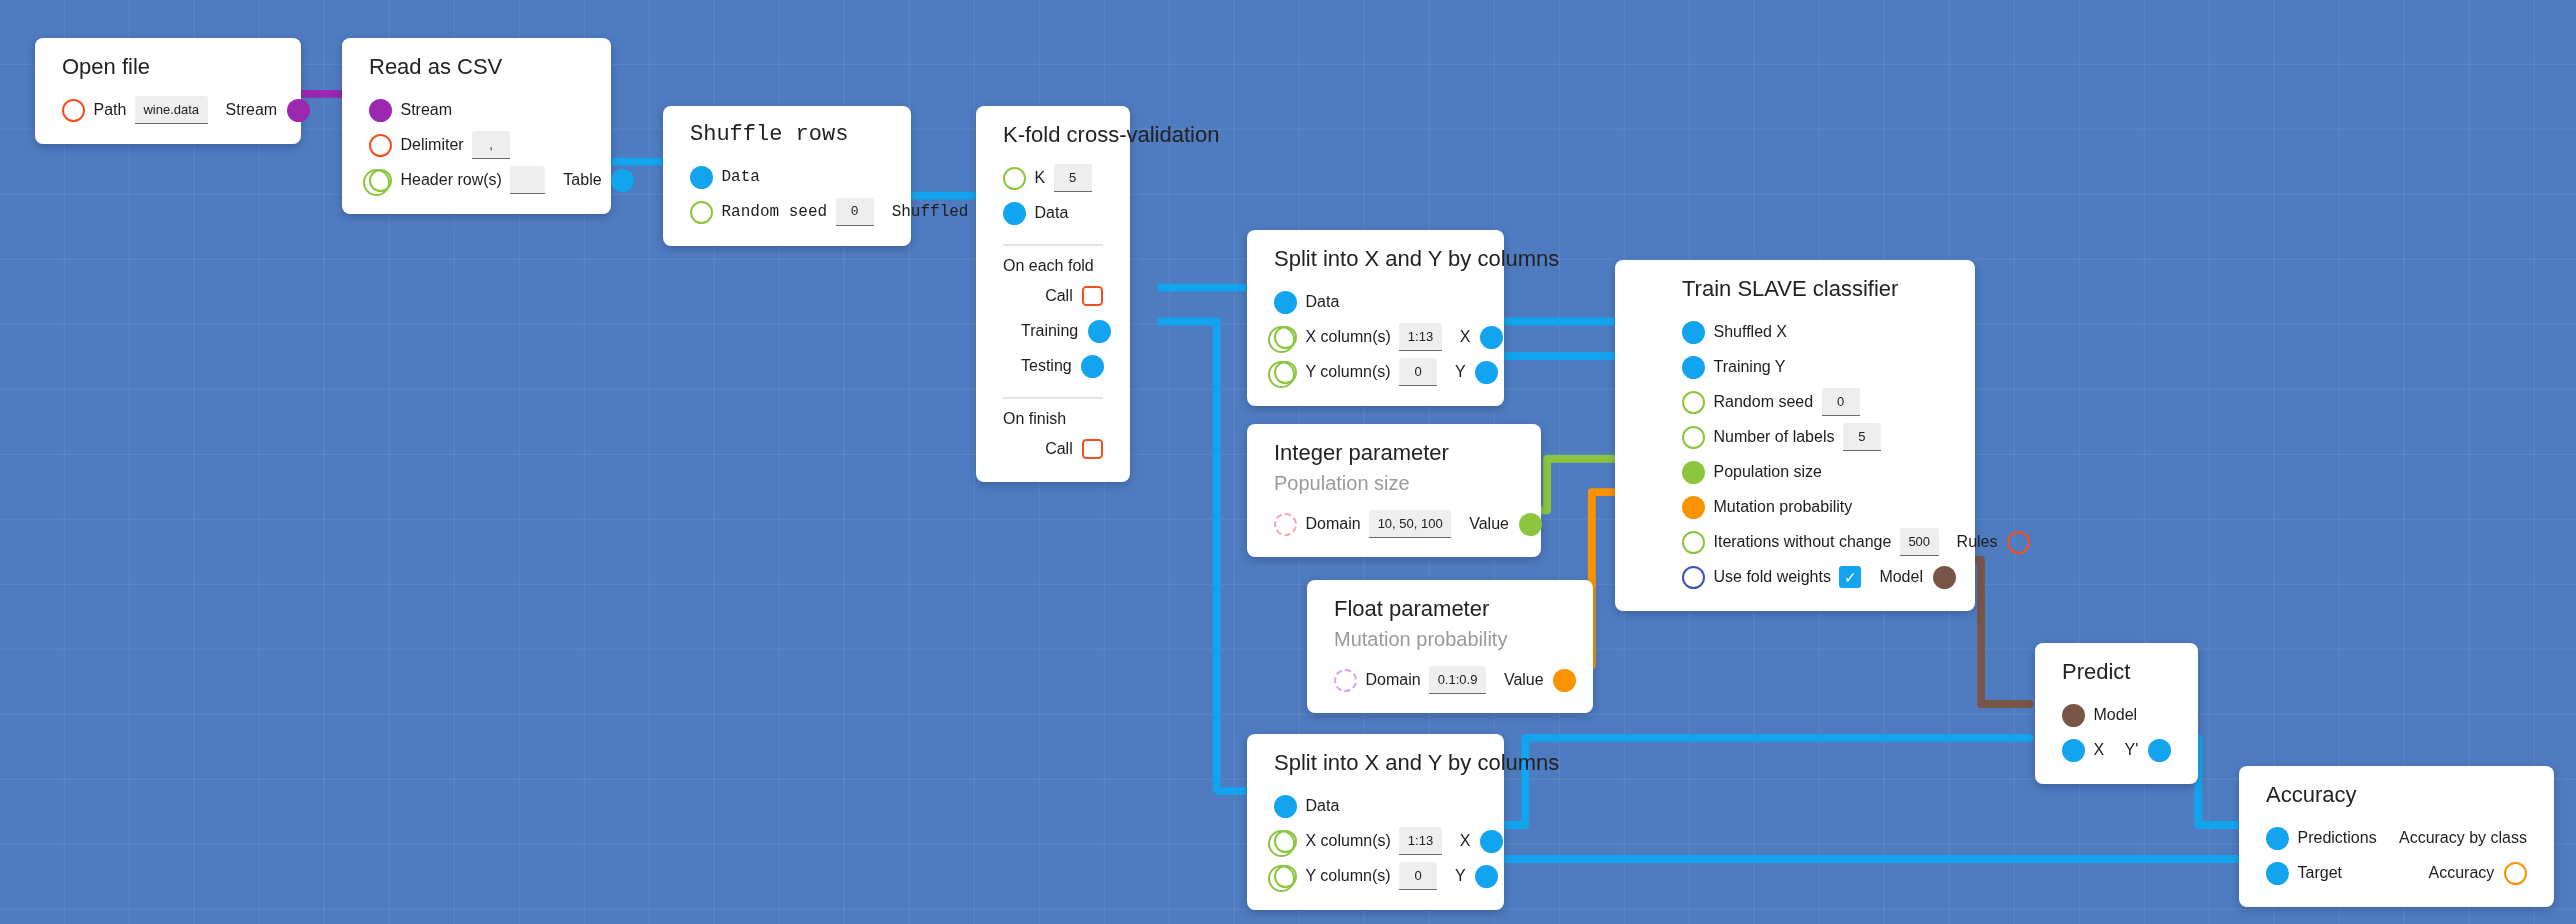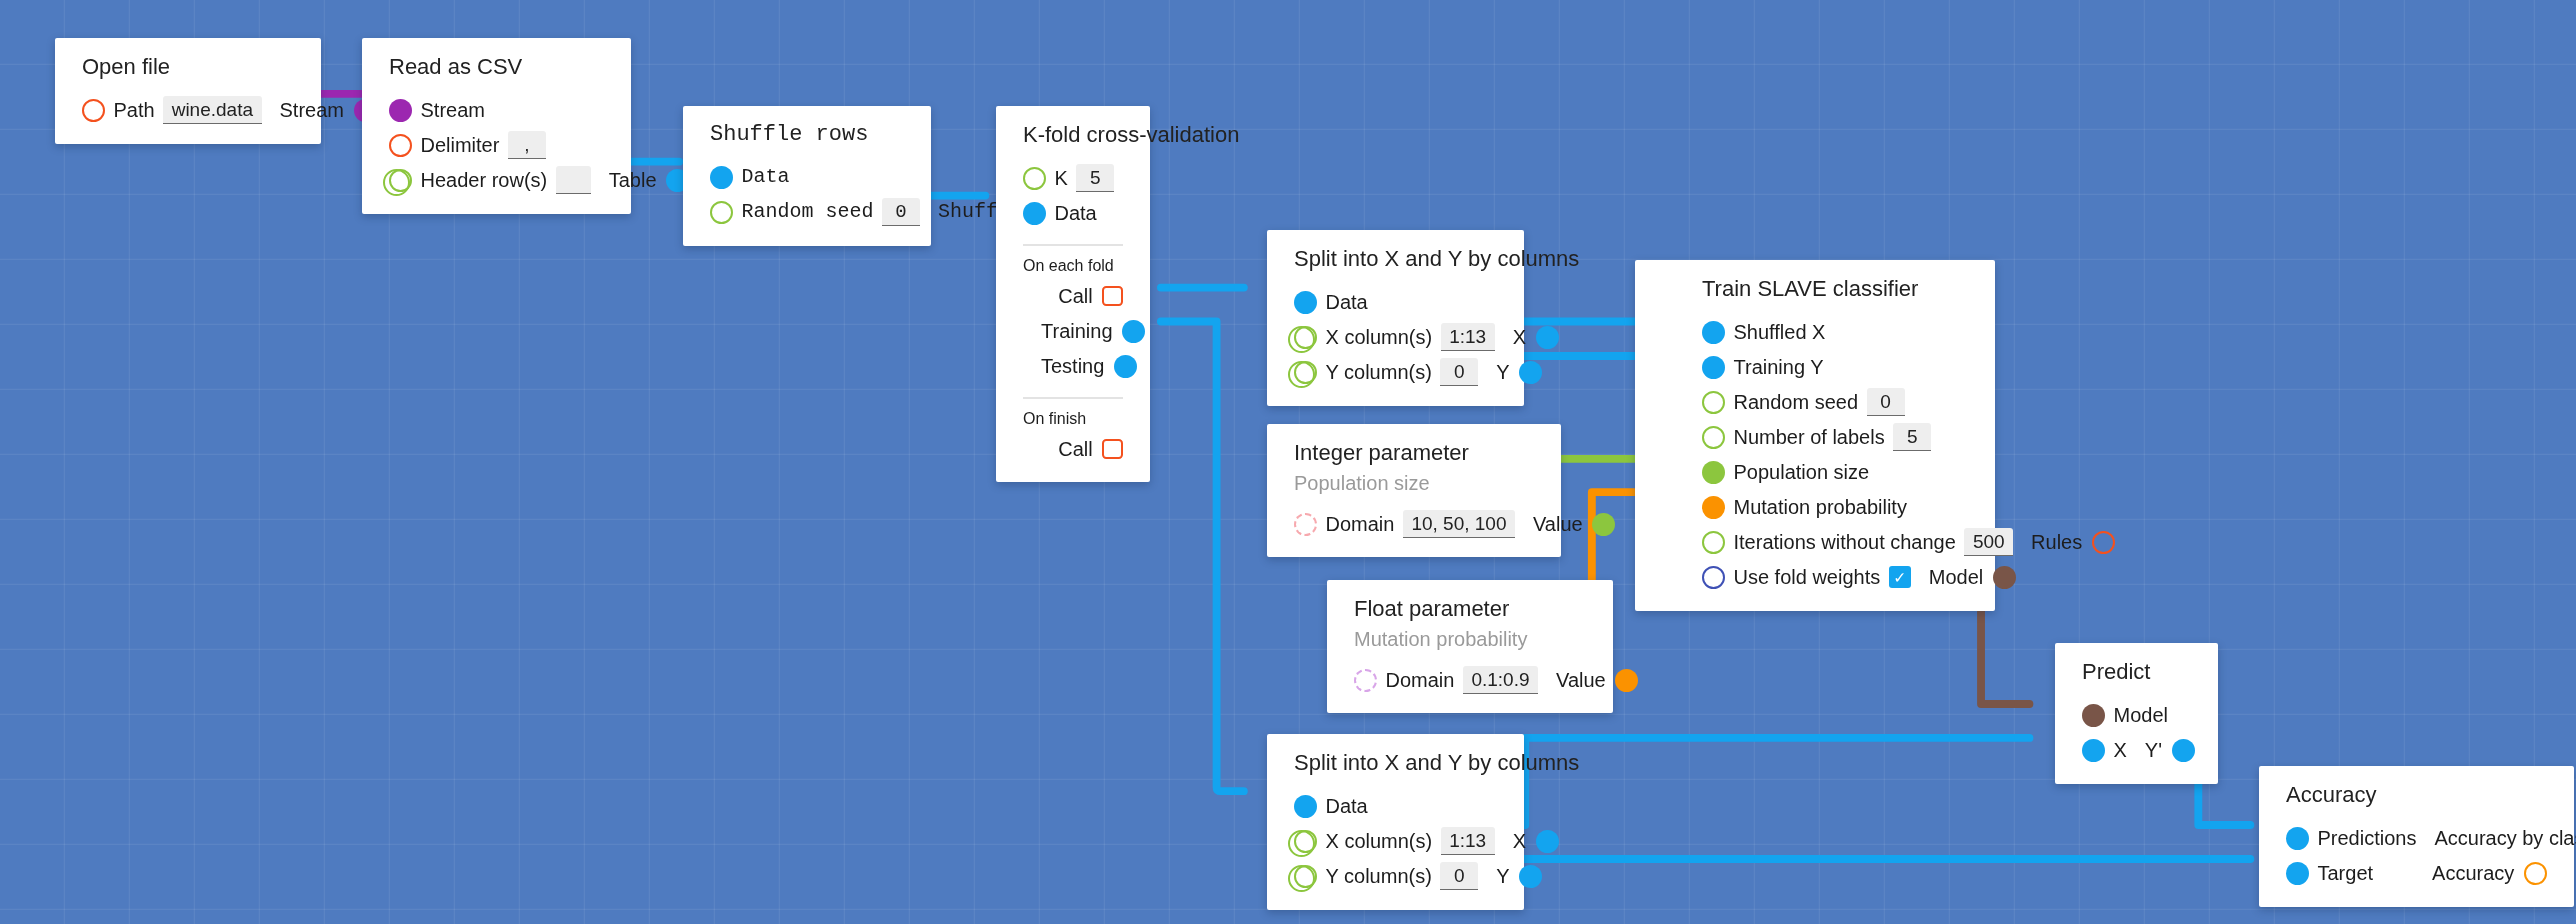"Open file" .node { border-radius: 2px -> 8px; margin-left: 20px -> none }
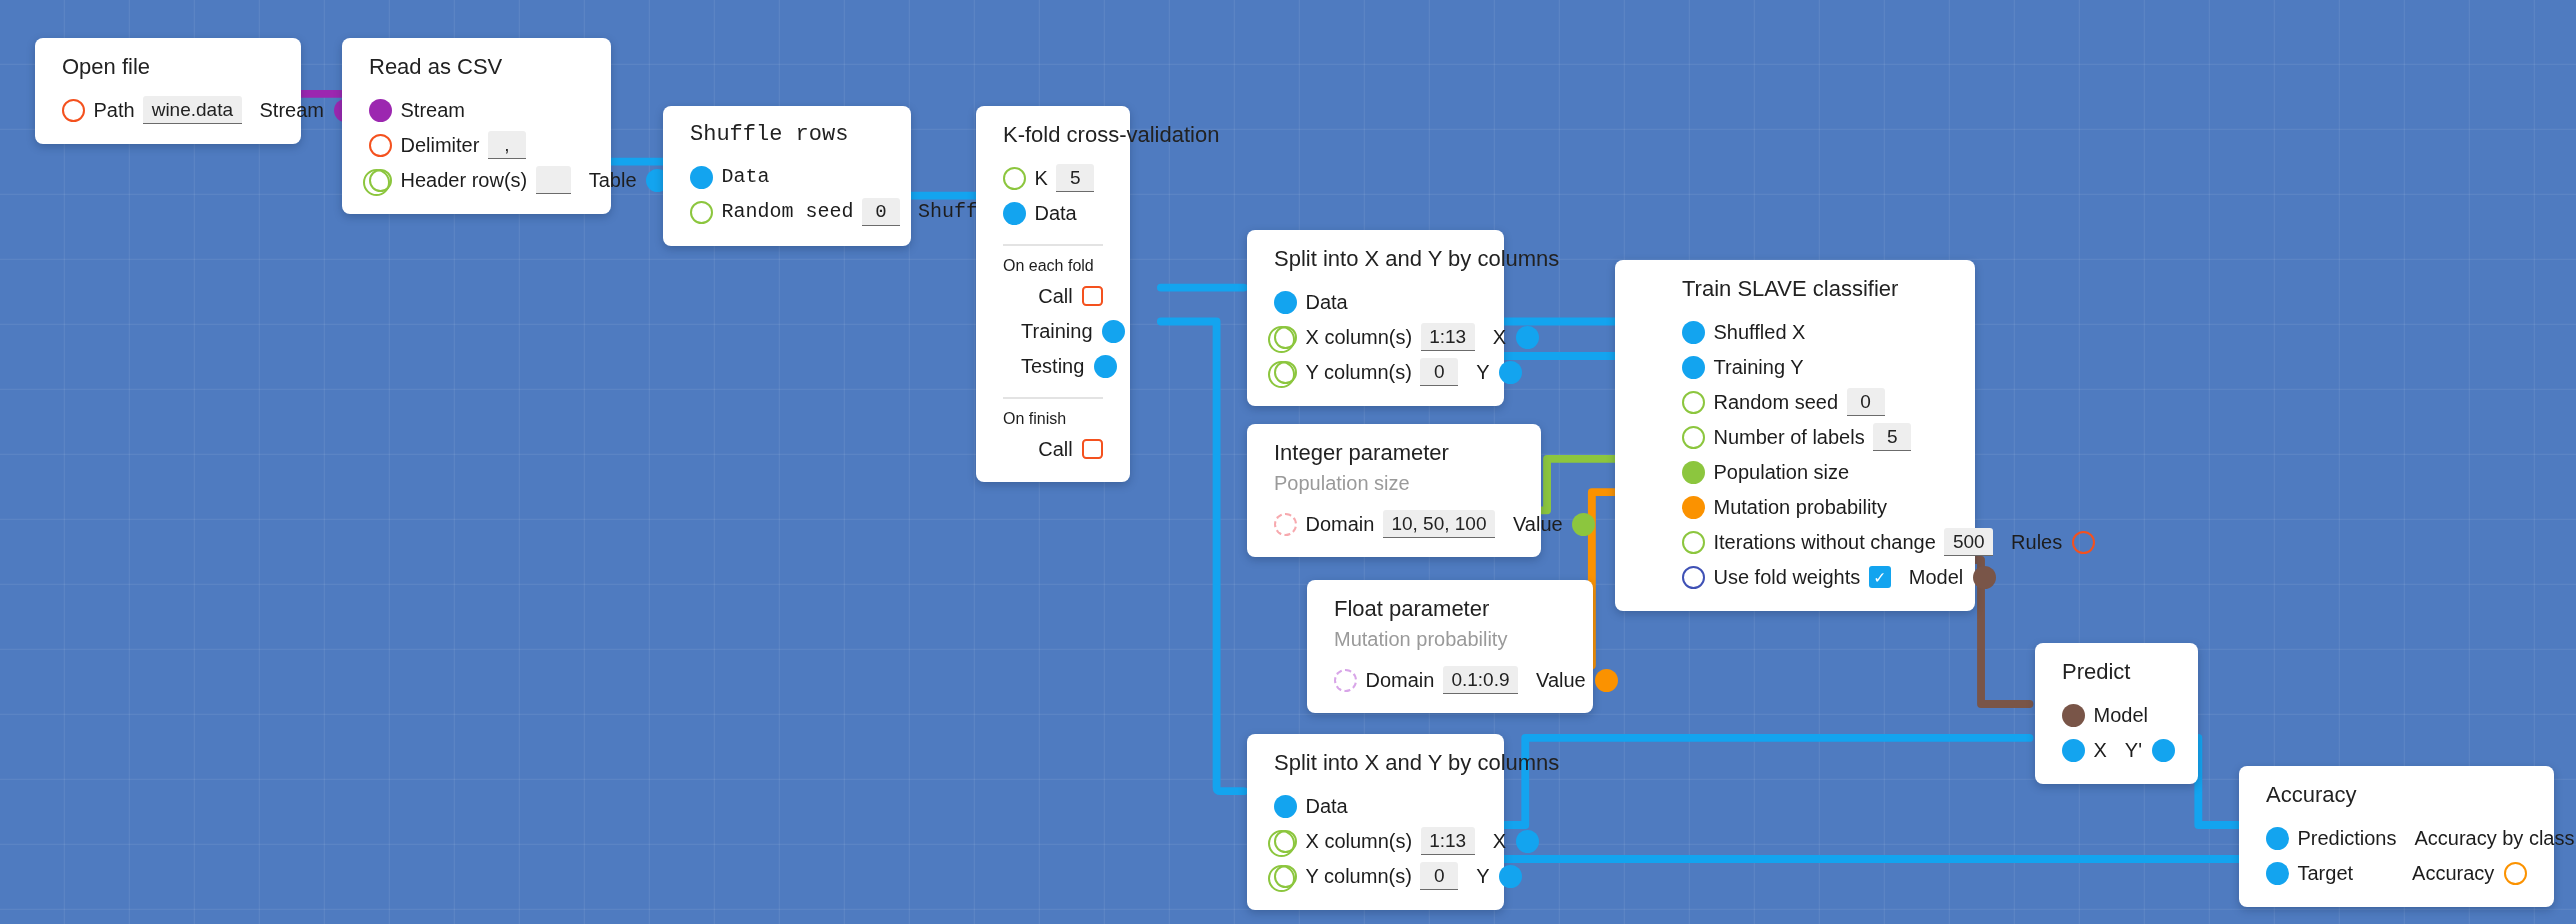"Path" .lbl { font-size: 20px -> 16px }
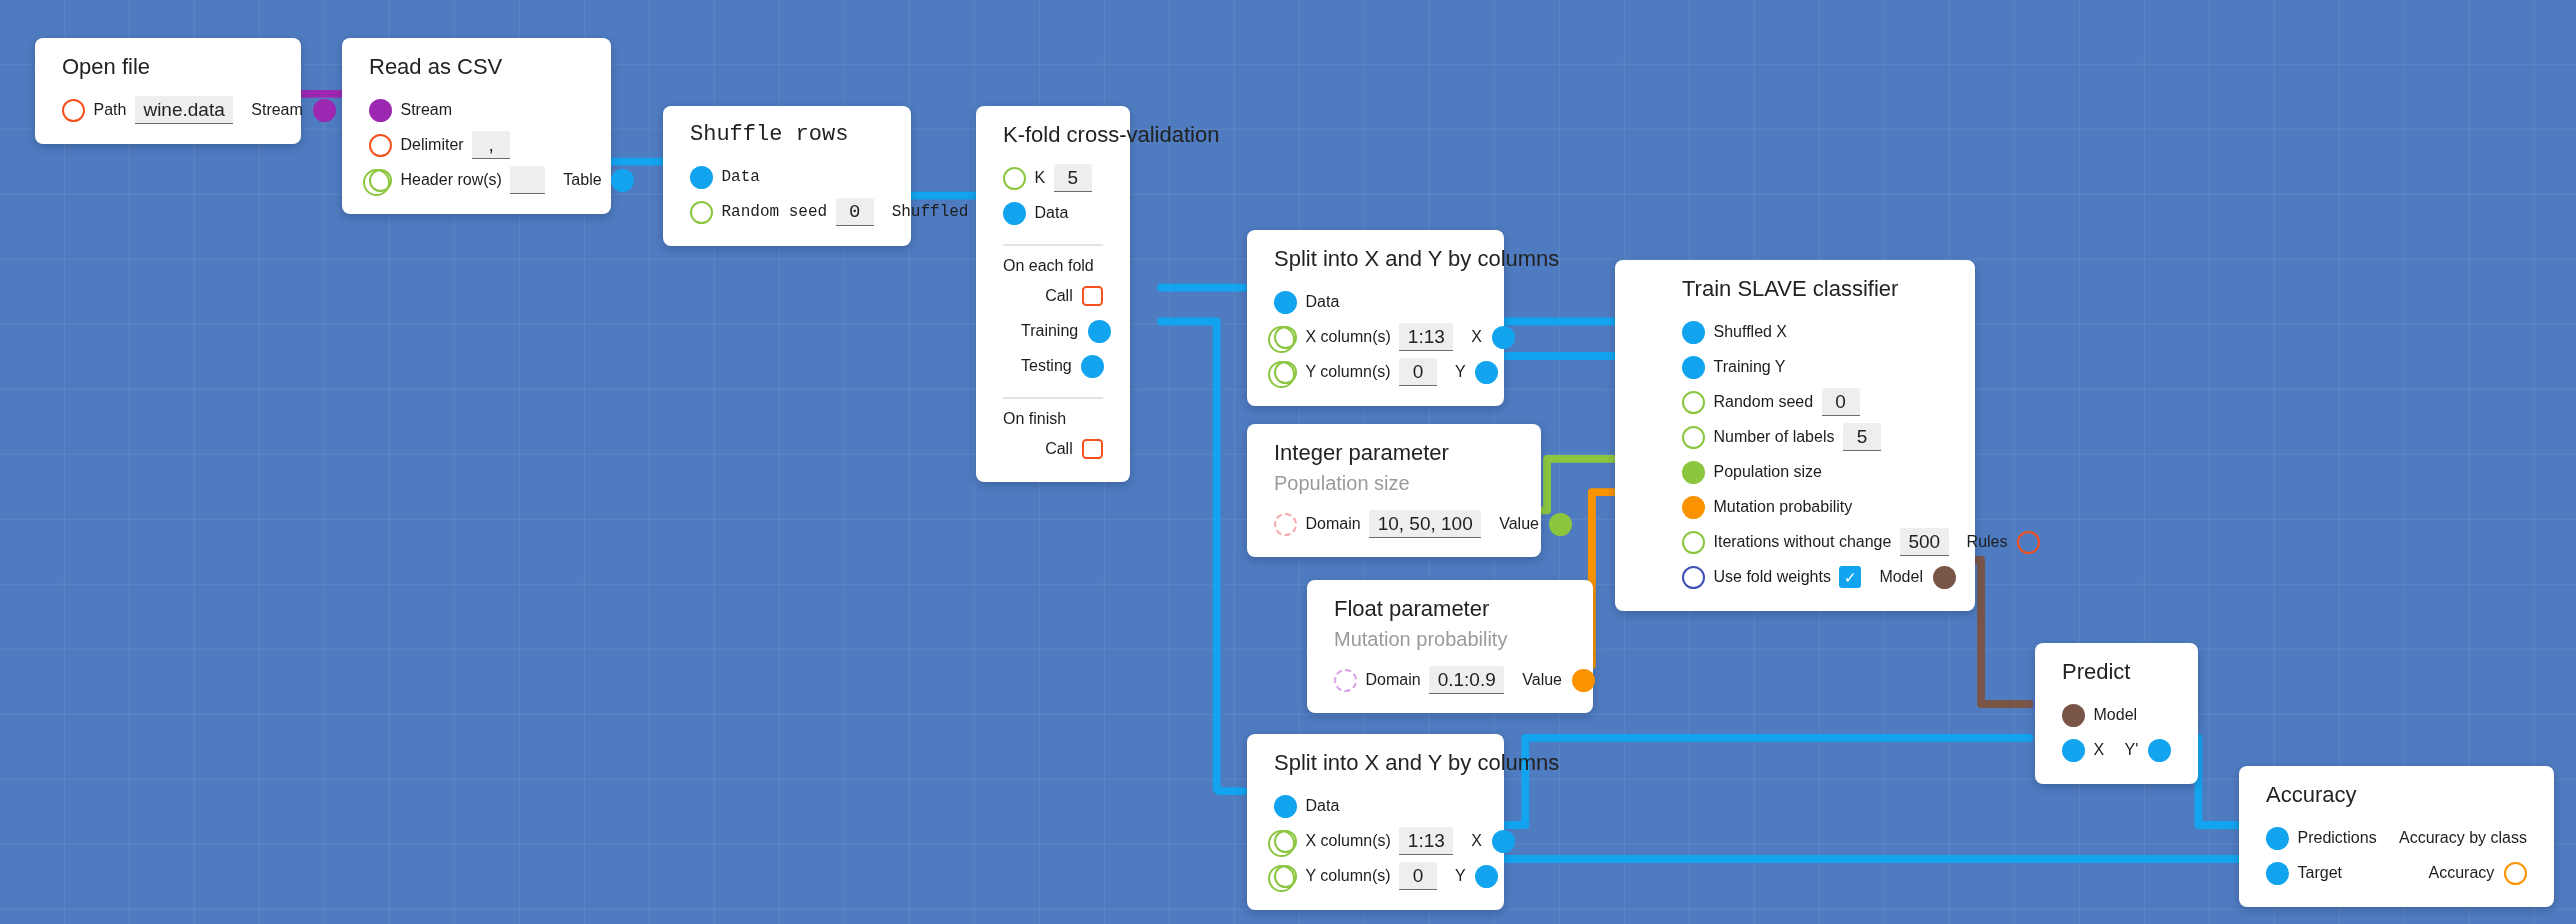"wine.data" .field { font-size: 19px -> 13px }
